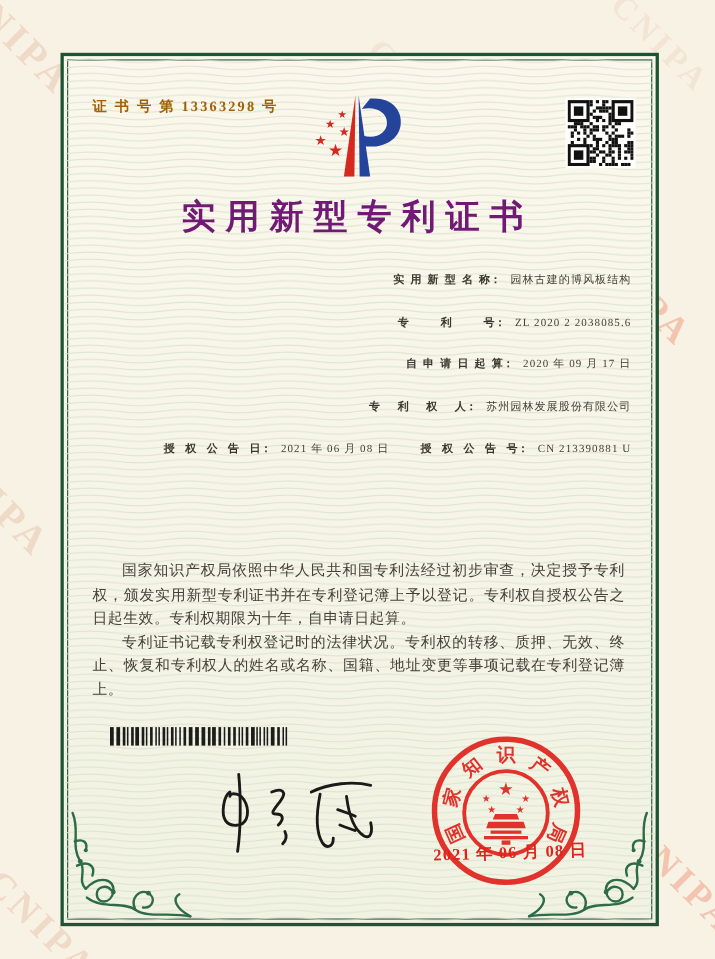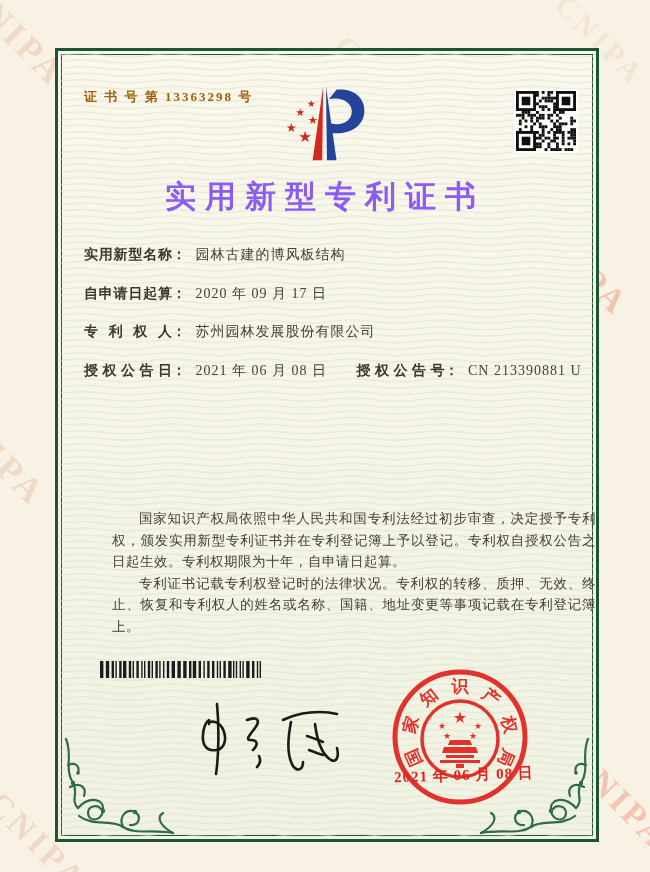"实用新型专利证书" .title { color: #8b5cf6 -> #701a75 }
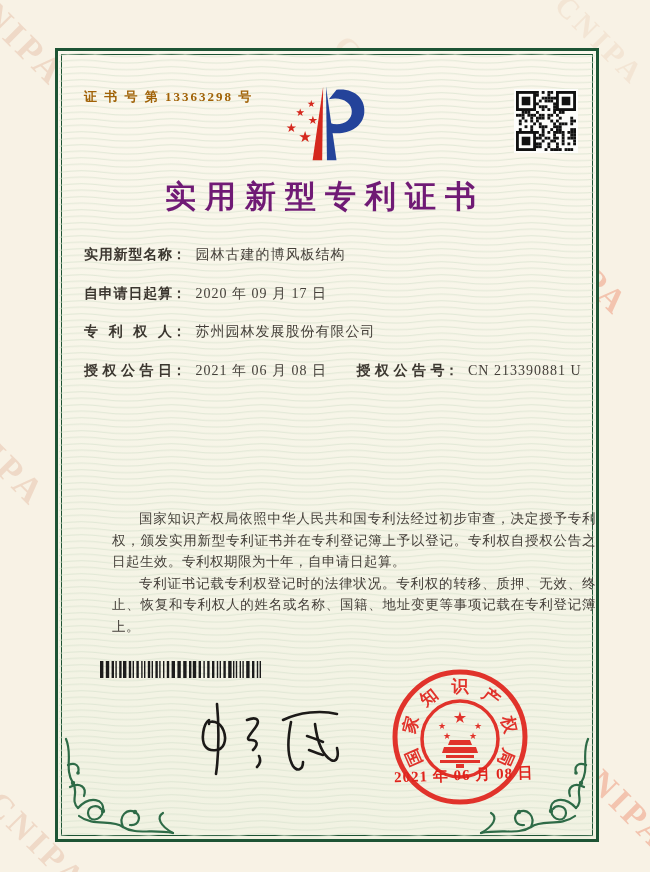"实用新型名称： 园林古建的博风板结构" .fields { align-items: none -> flex-end; font-size: 14px -> 10px }
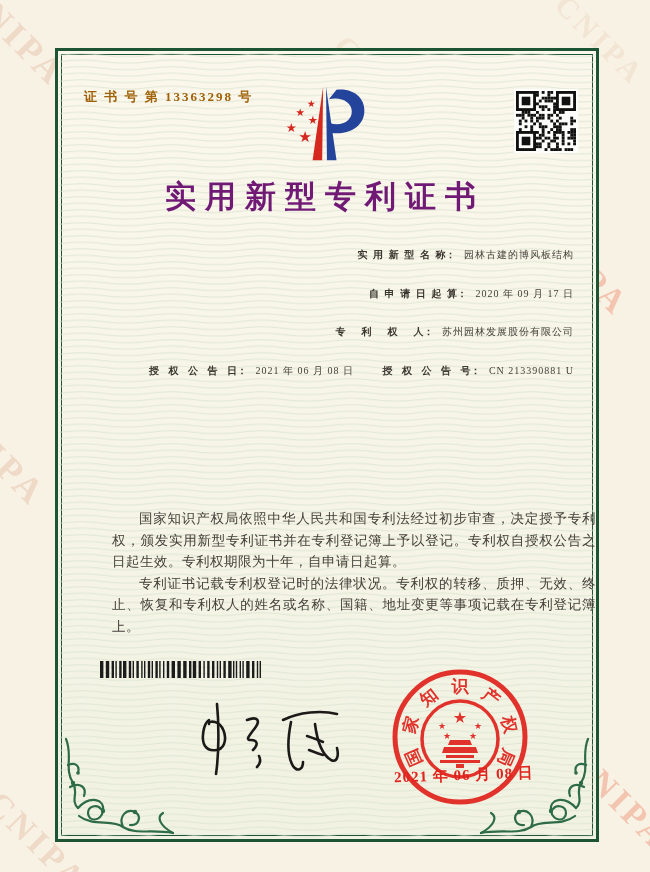"专利号： ZL 2020 2 2038085.6" div.frow { html: none -> <div> <span>专利号</span><span>：</span> <span>ZL 2020 2 2038085.6</span> </div> }
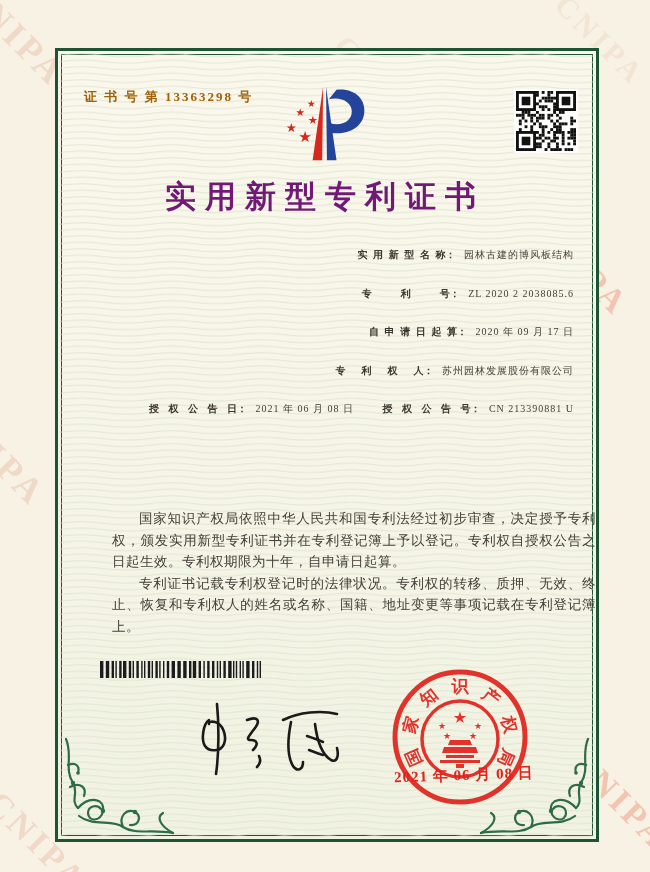"国家知识产权局依照中华人民共和国专利法经过初步审查，决定授予专利权，颁发实用新型" .body-text { margin-left: 28px -> none }
